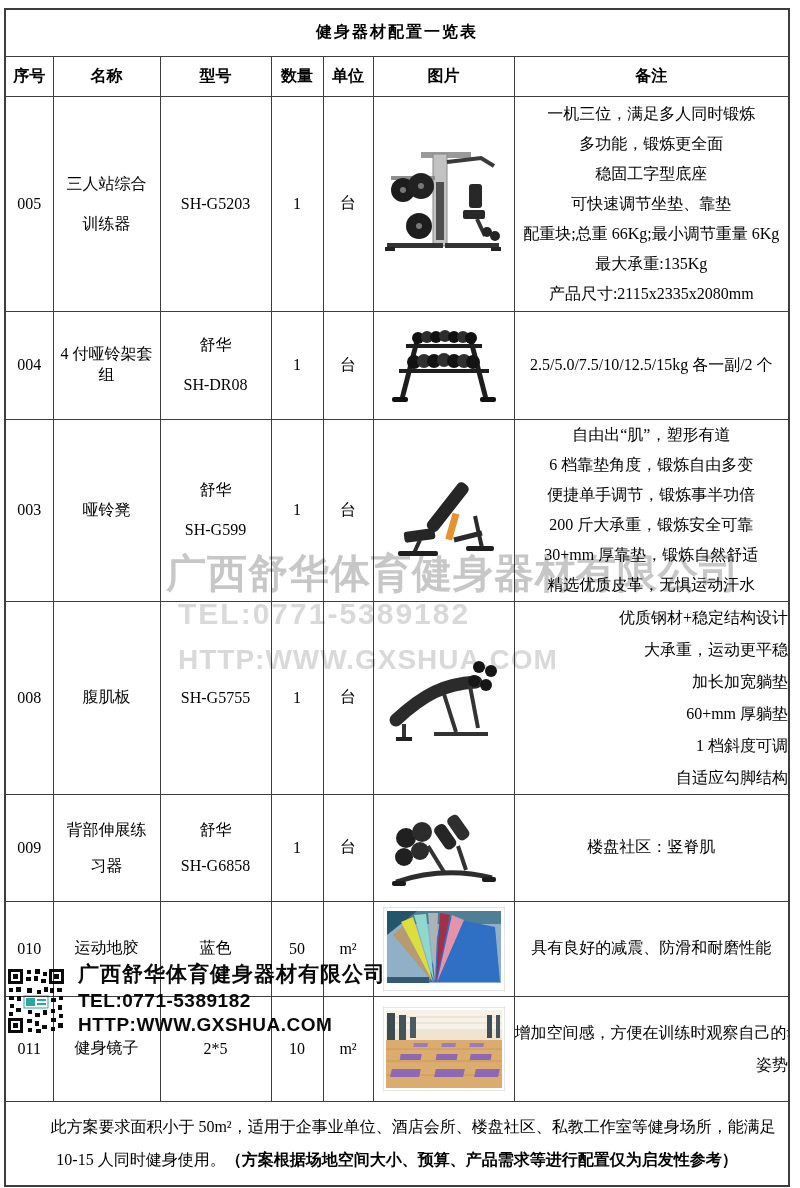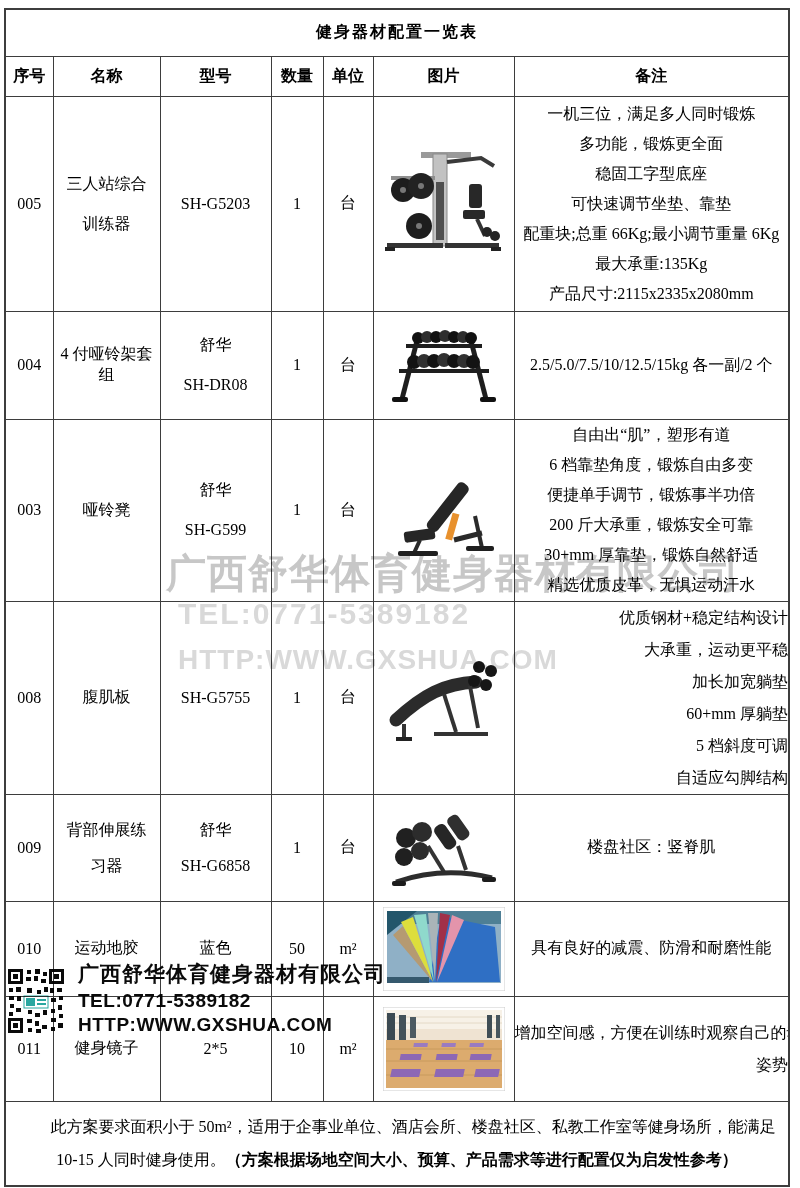"5 档斜度可调" div.rl { text: 5 -> 1 }
